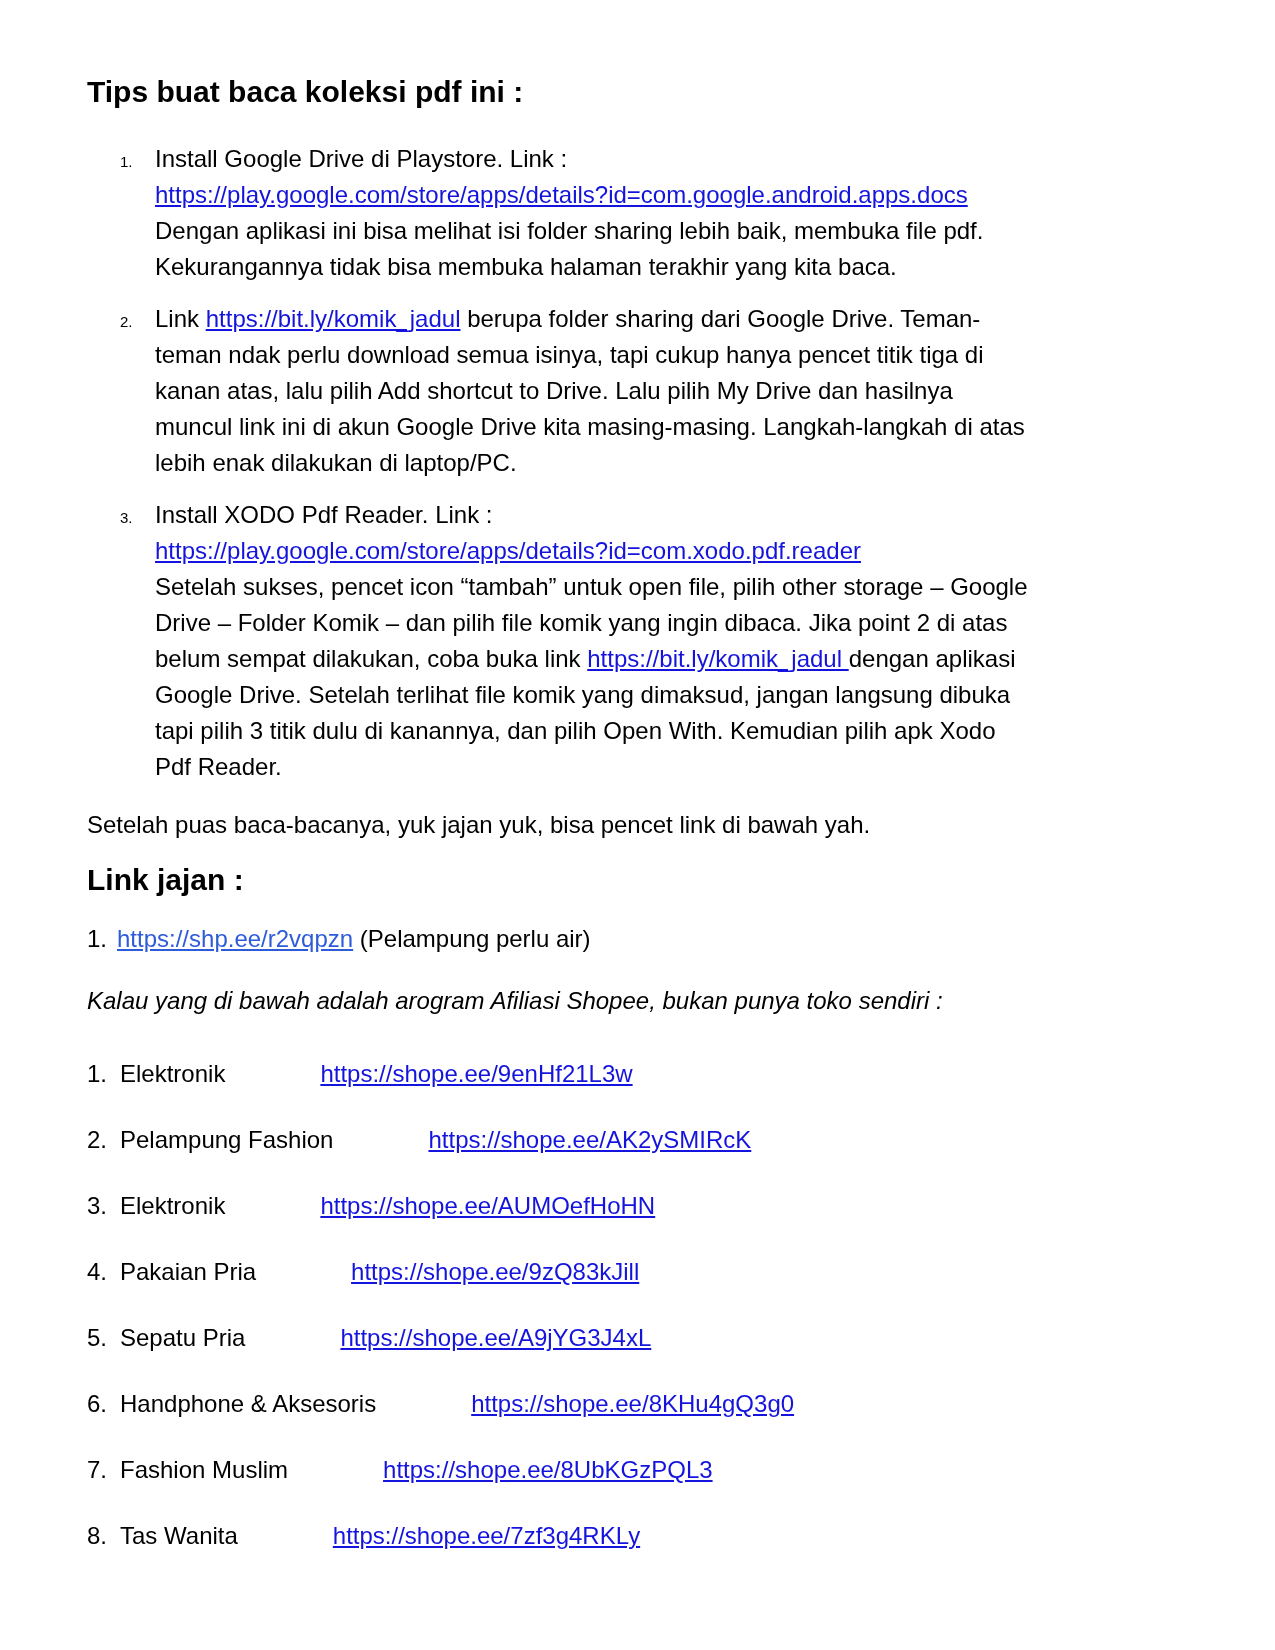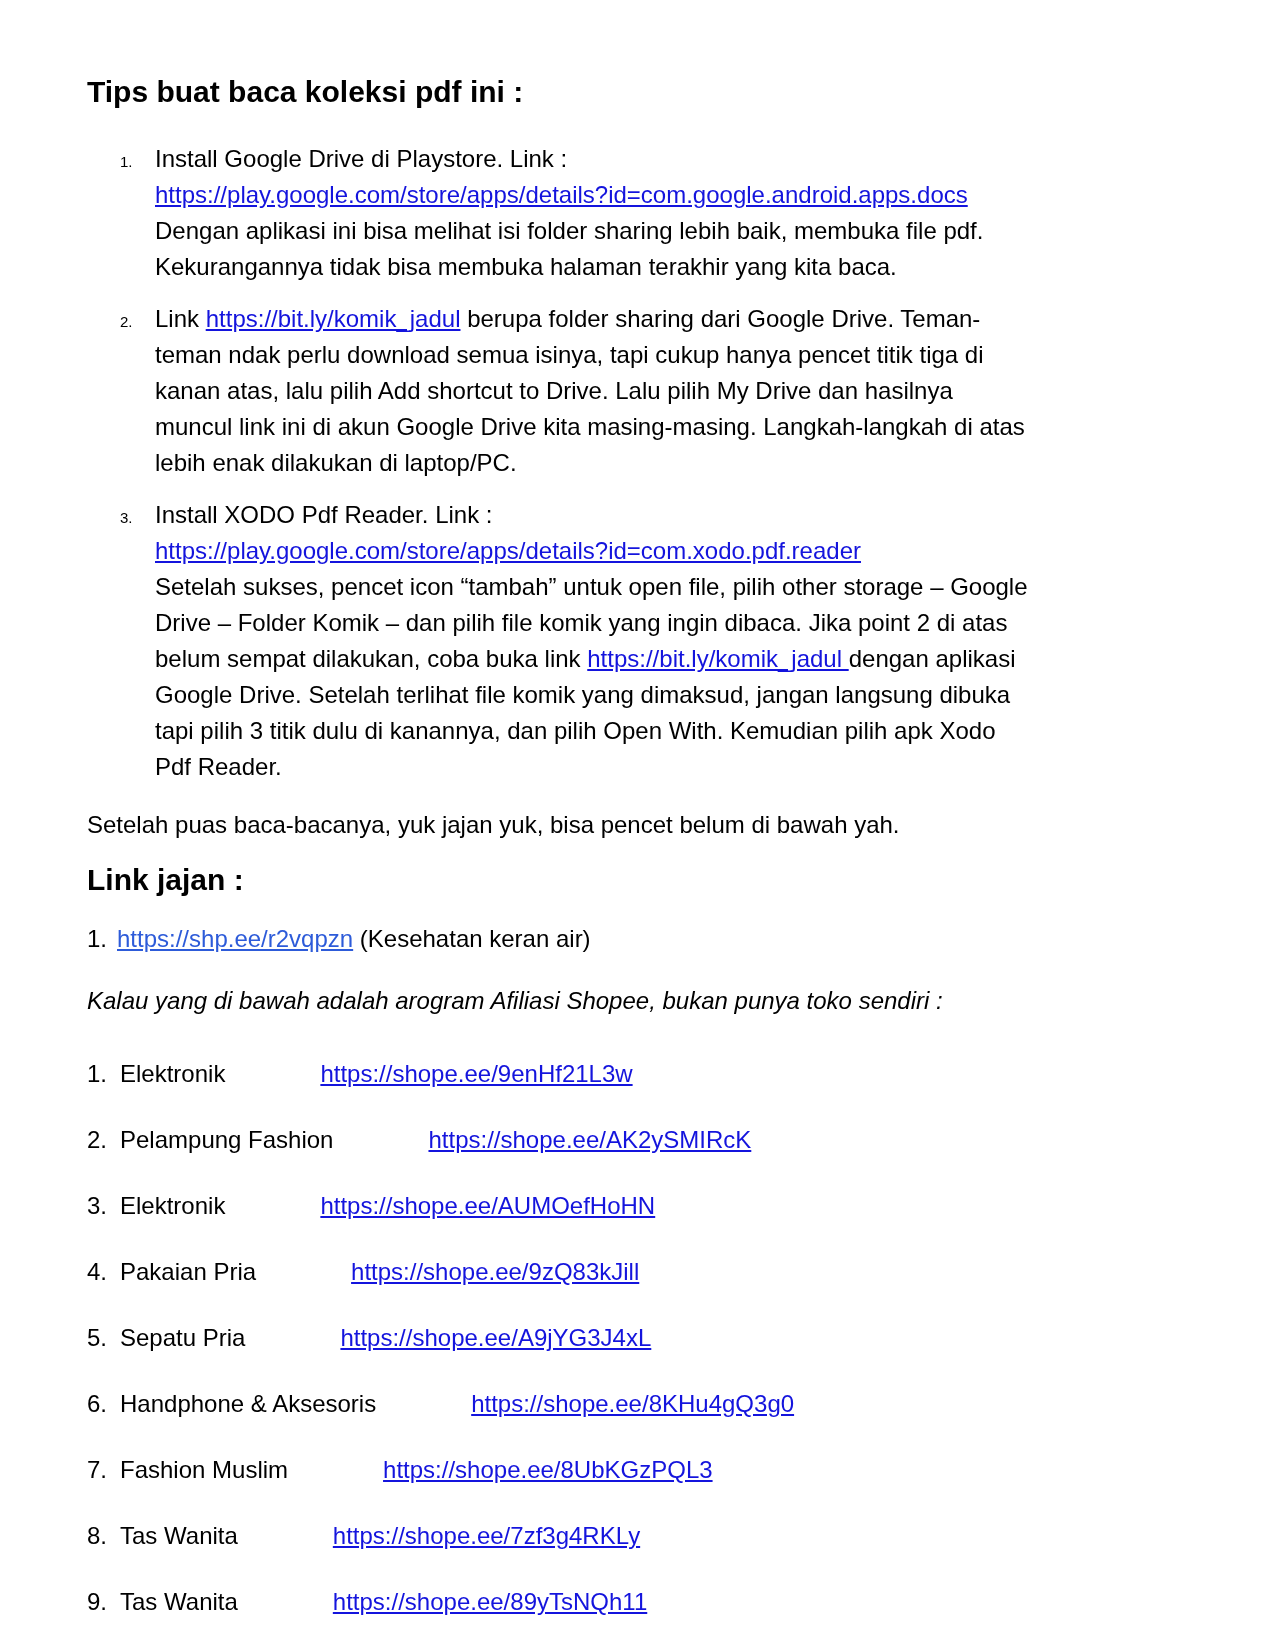"Setelah puas baca-bacanya, yuk jajan" p.para { text: belum -> link }
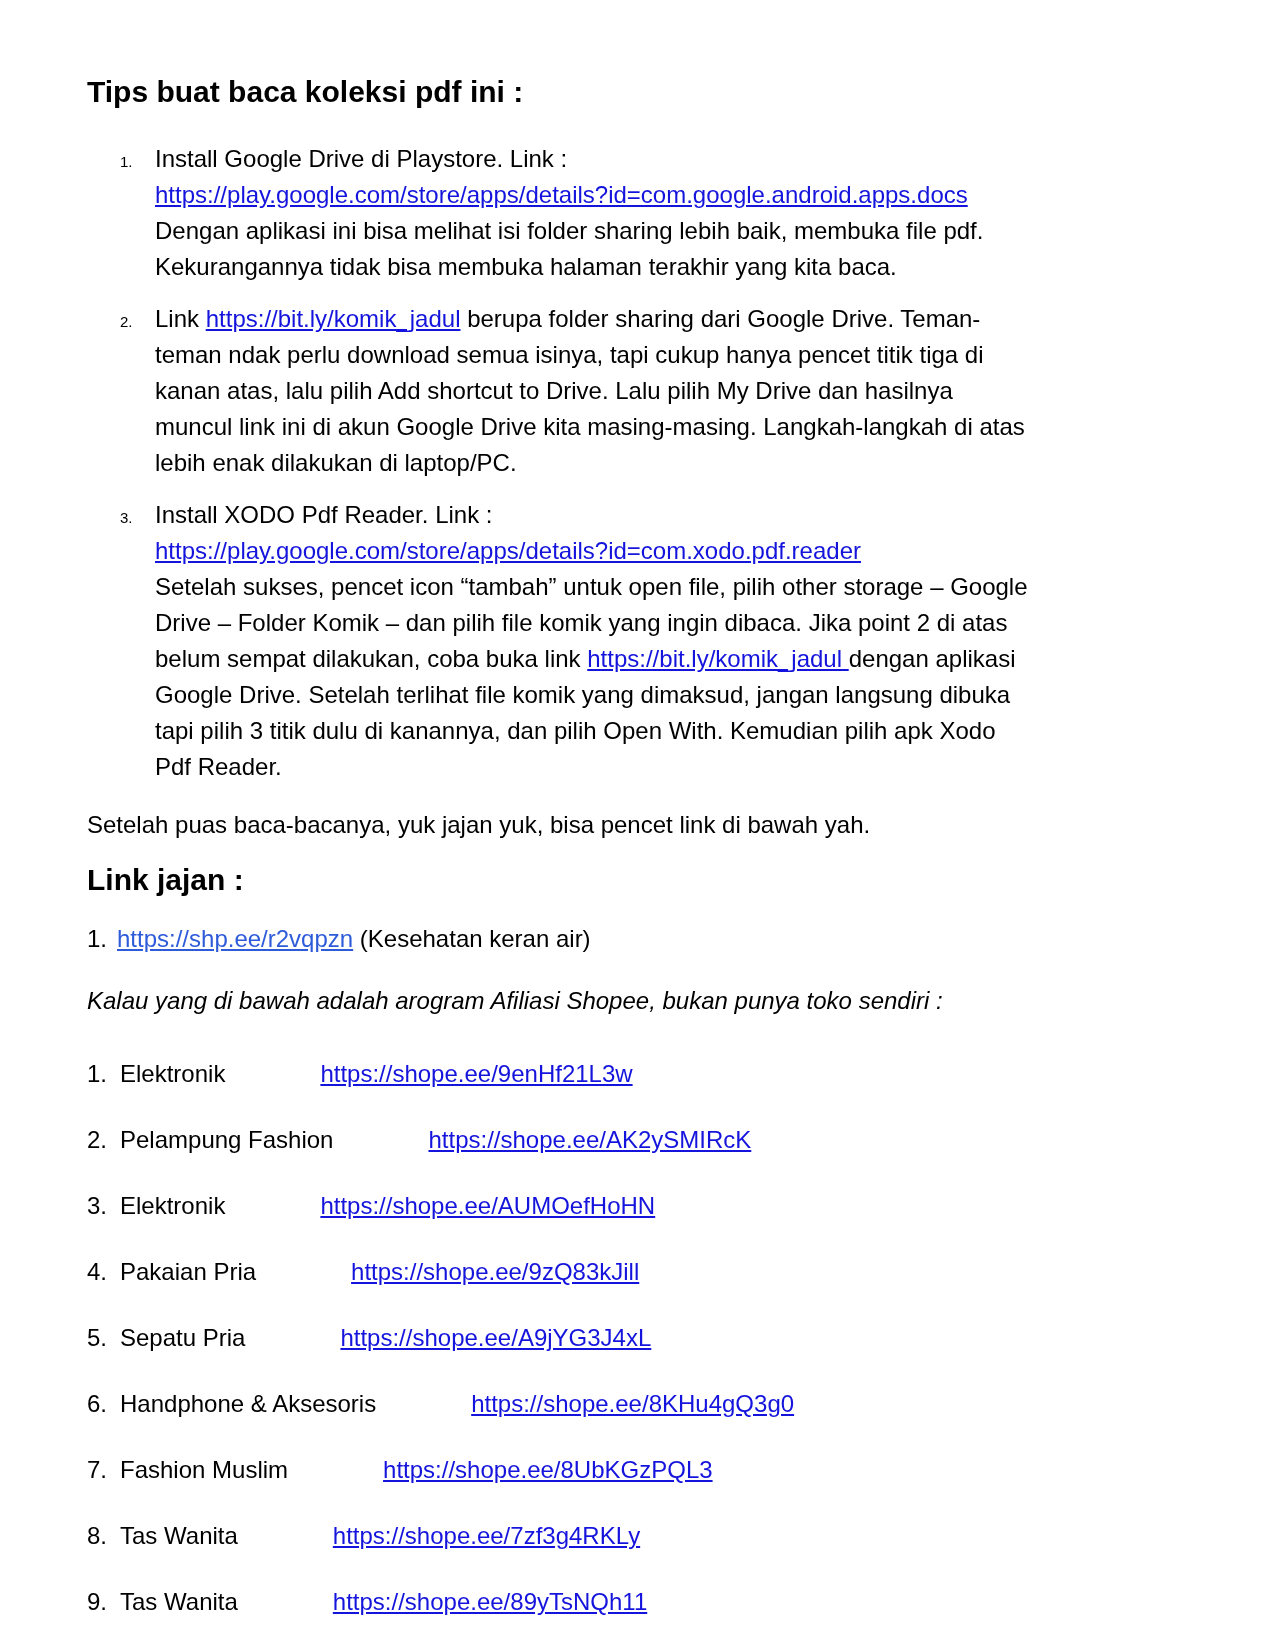"(Kesehatan keran air)" span { text: Kesehatan keran -> Pelampung perlu }
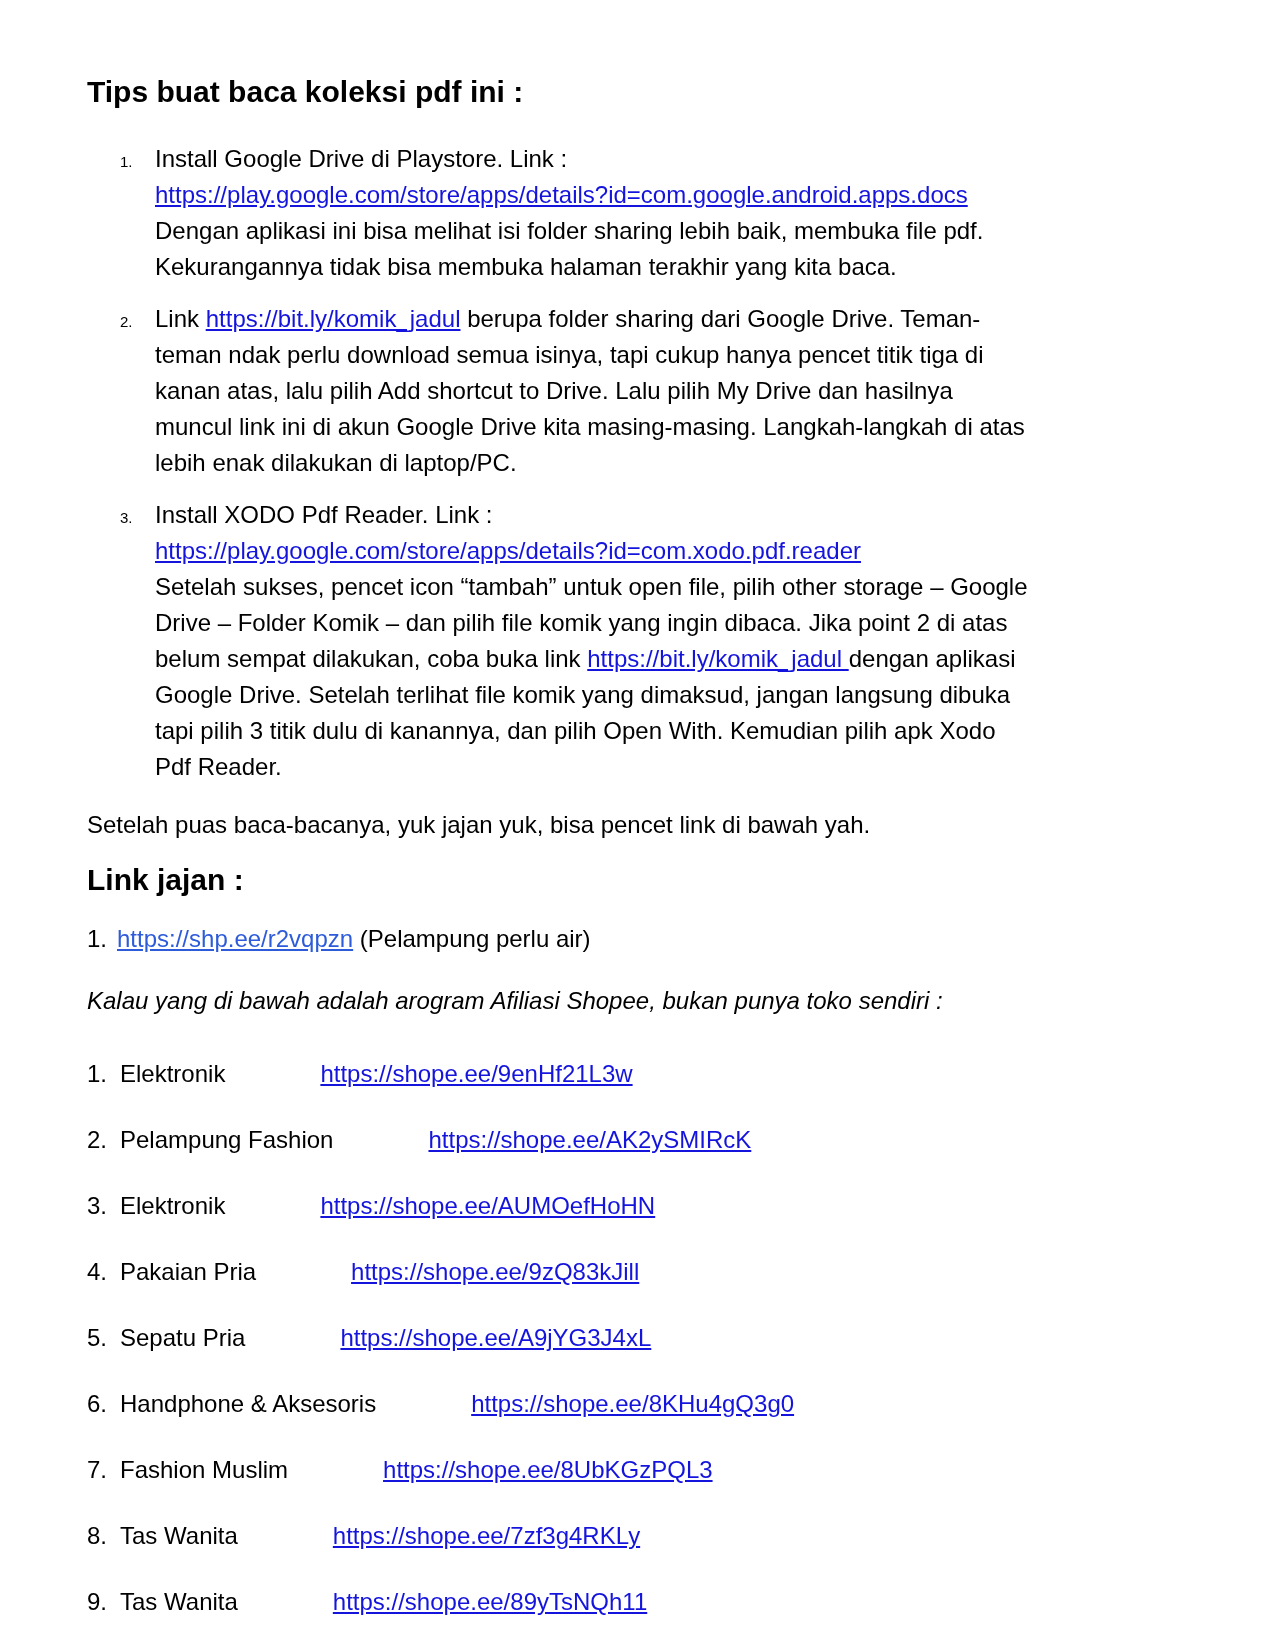"9. Tas Wanita" li.shop-row { html: <li><span>9.</span><span>Tas Wanita</span><a>https://shope.ee/89yTsNQh11</a></li> -> none }
